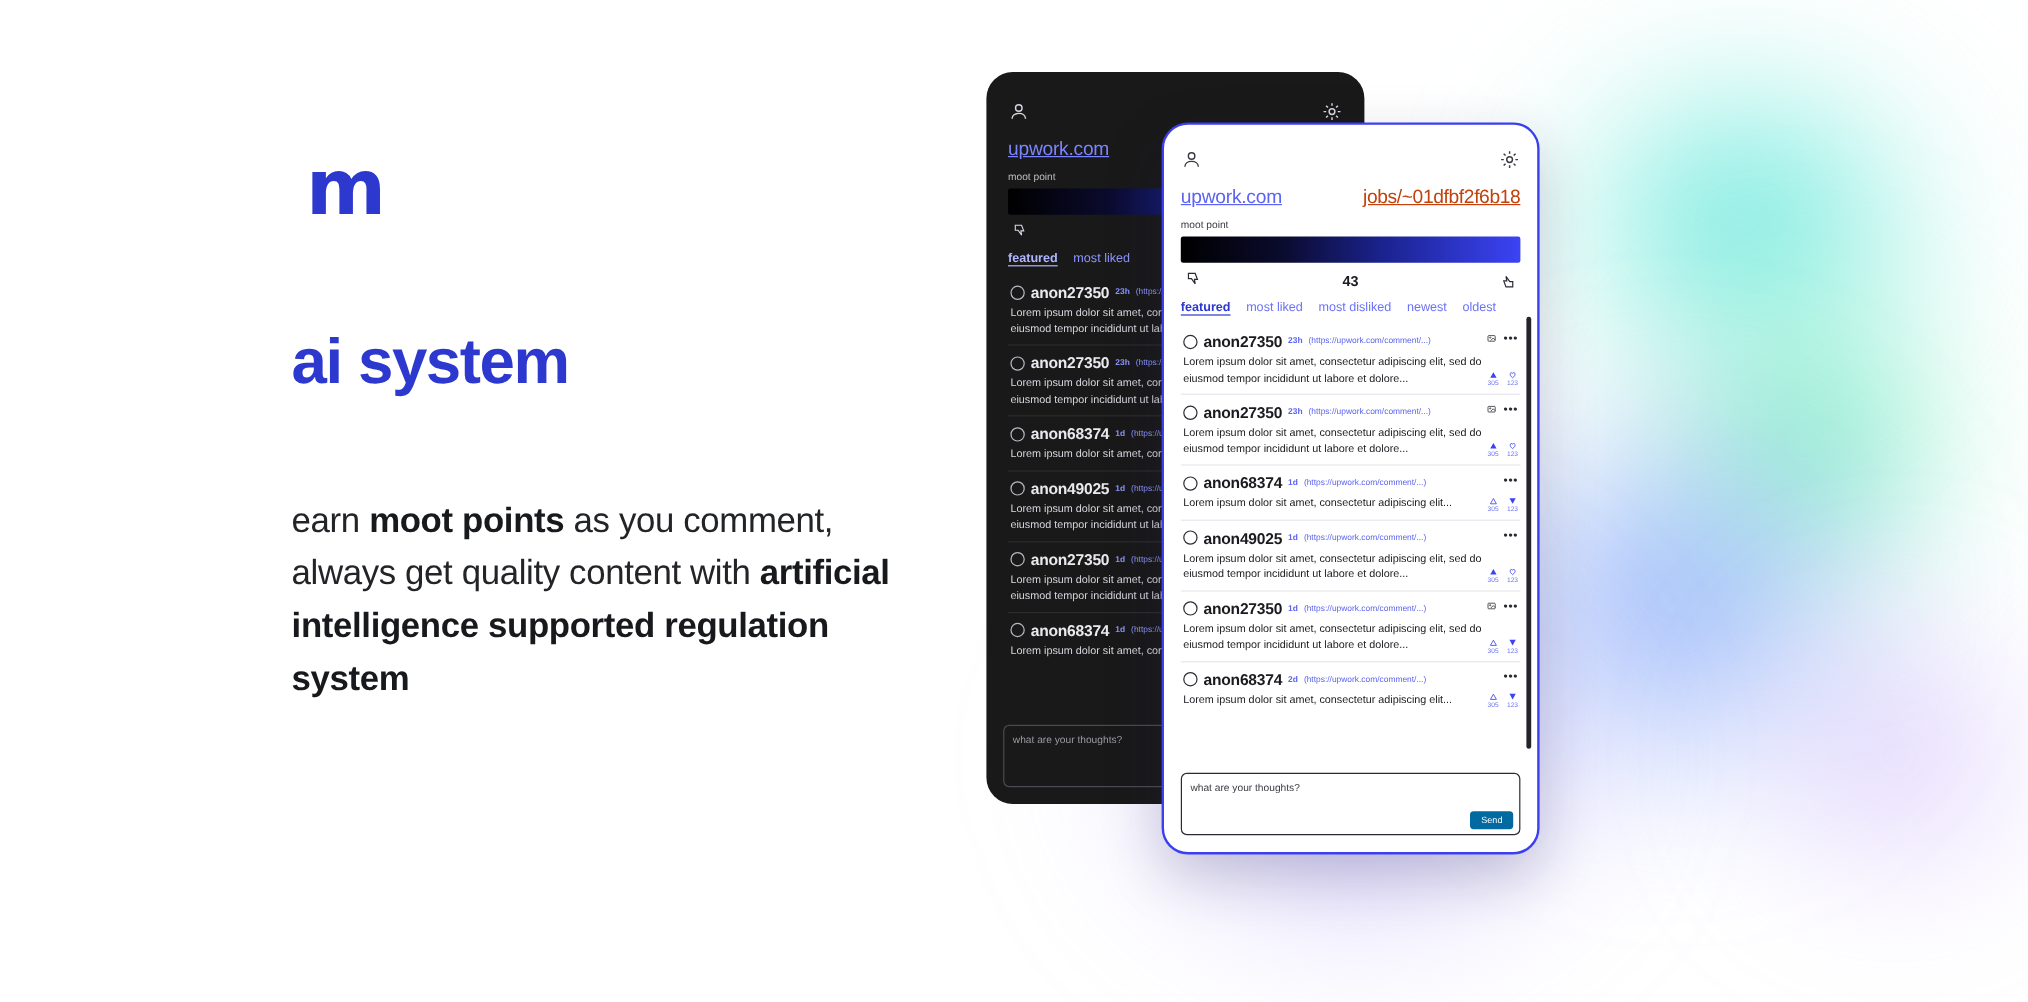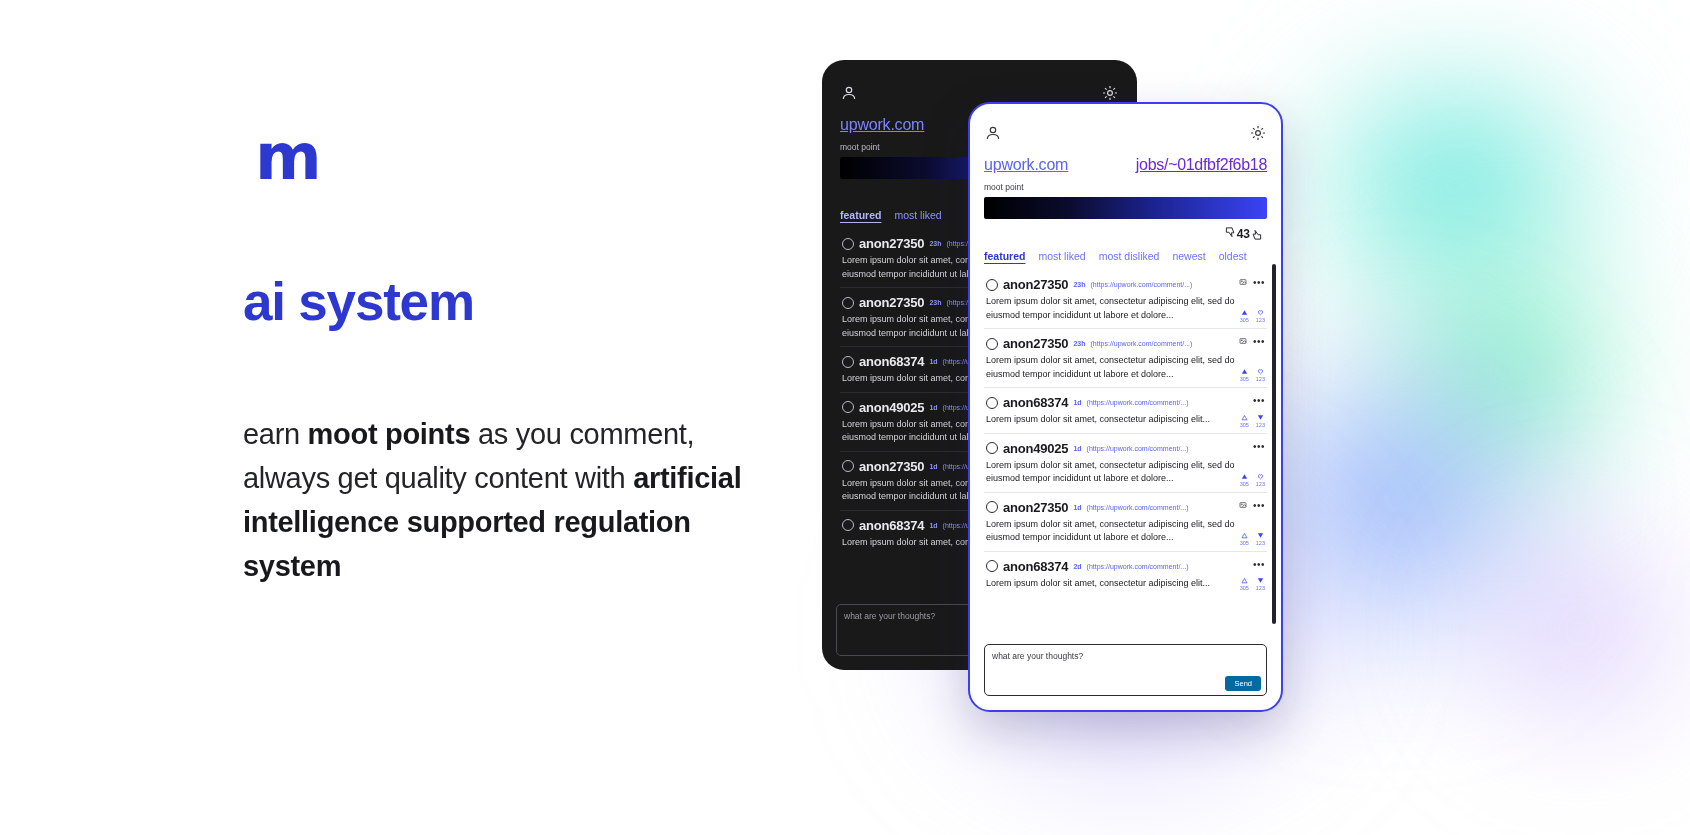"jobs/~01dfbf2f6b18" .url-path { color: #6d28d9 -> #c2410c }
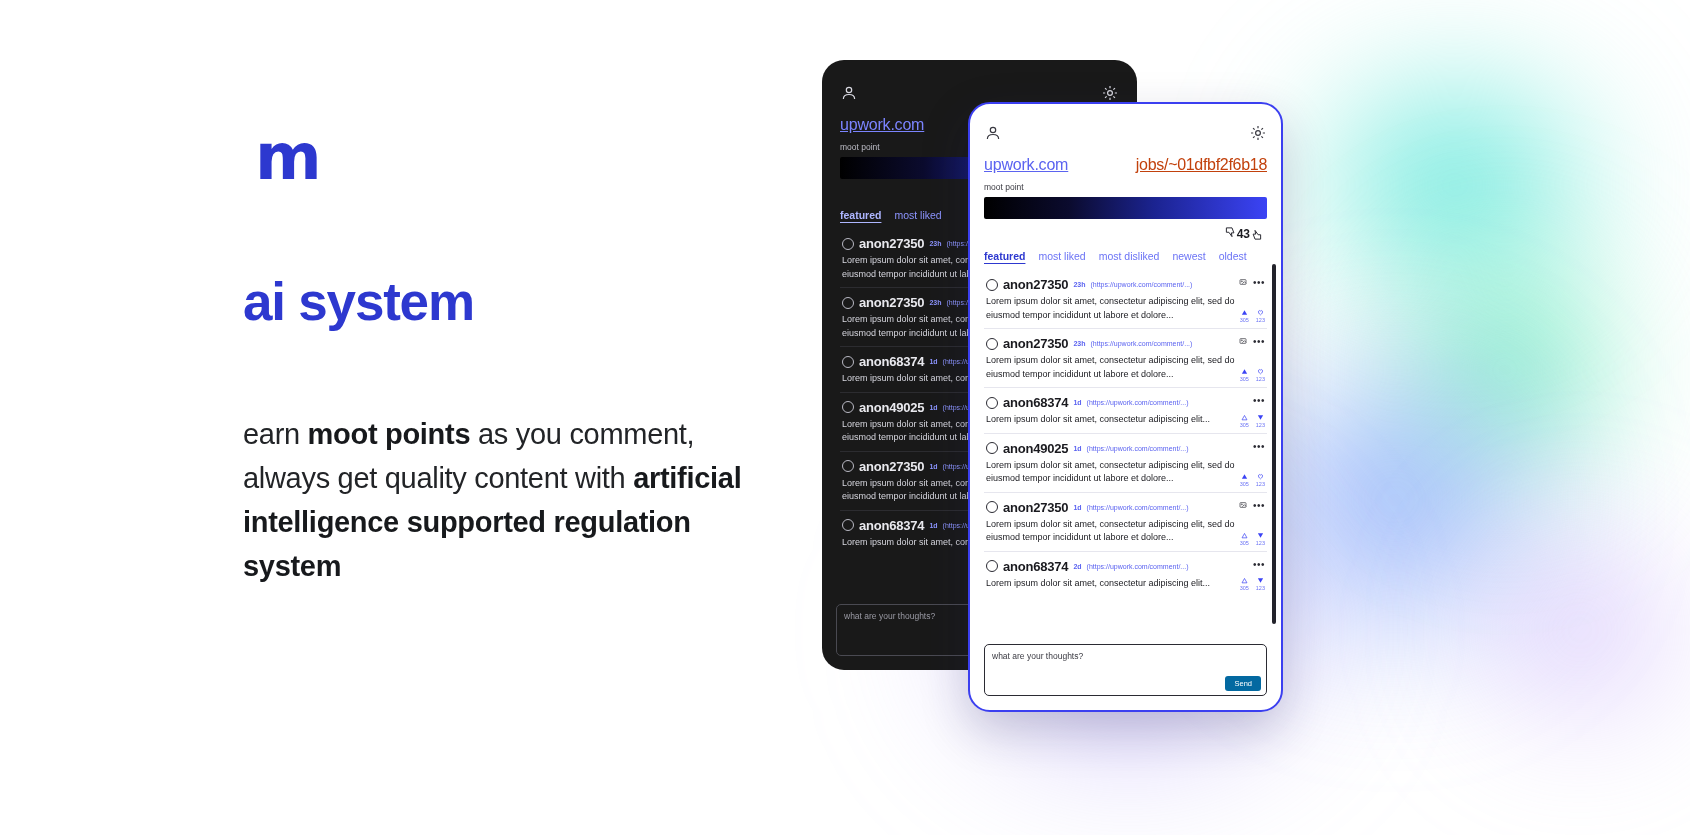"43" .vote-row { justify-content: flex-end -> space-between }
